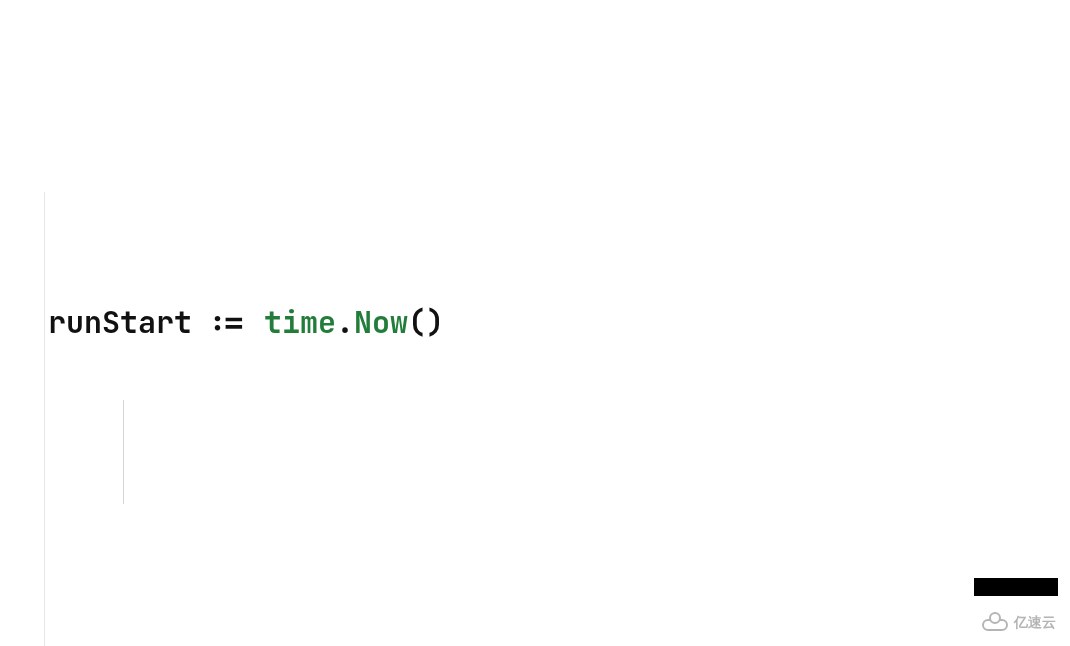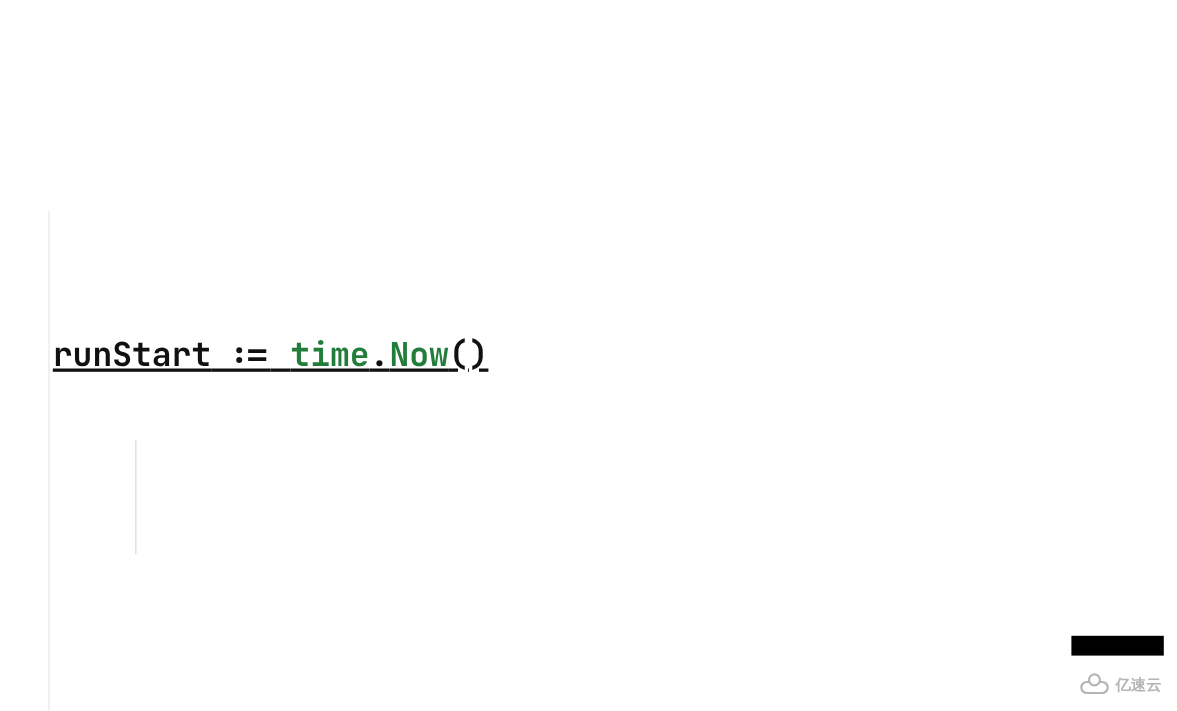"runStart := time.Now()" .line { text-decoration: underline -> none }
